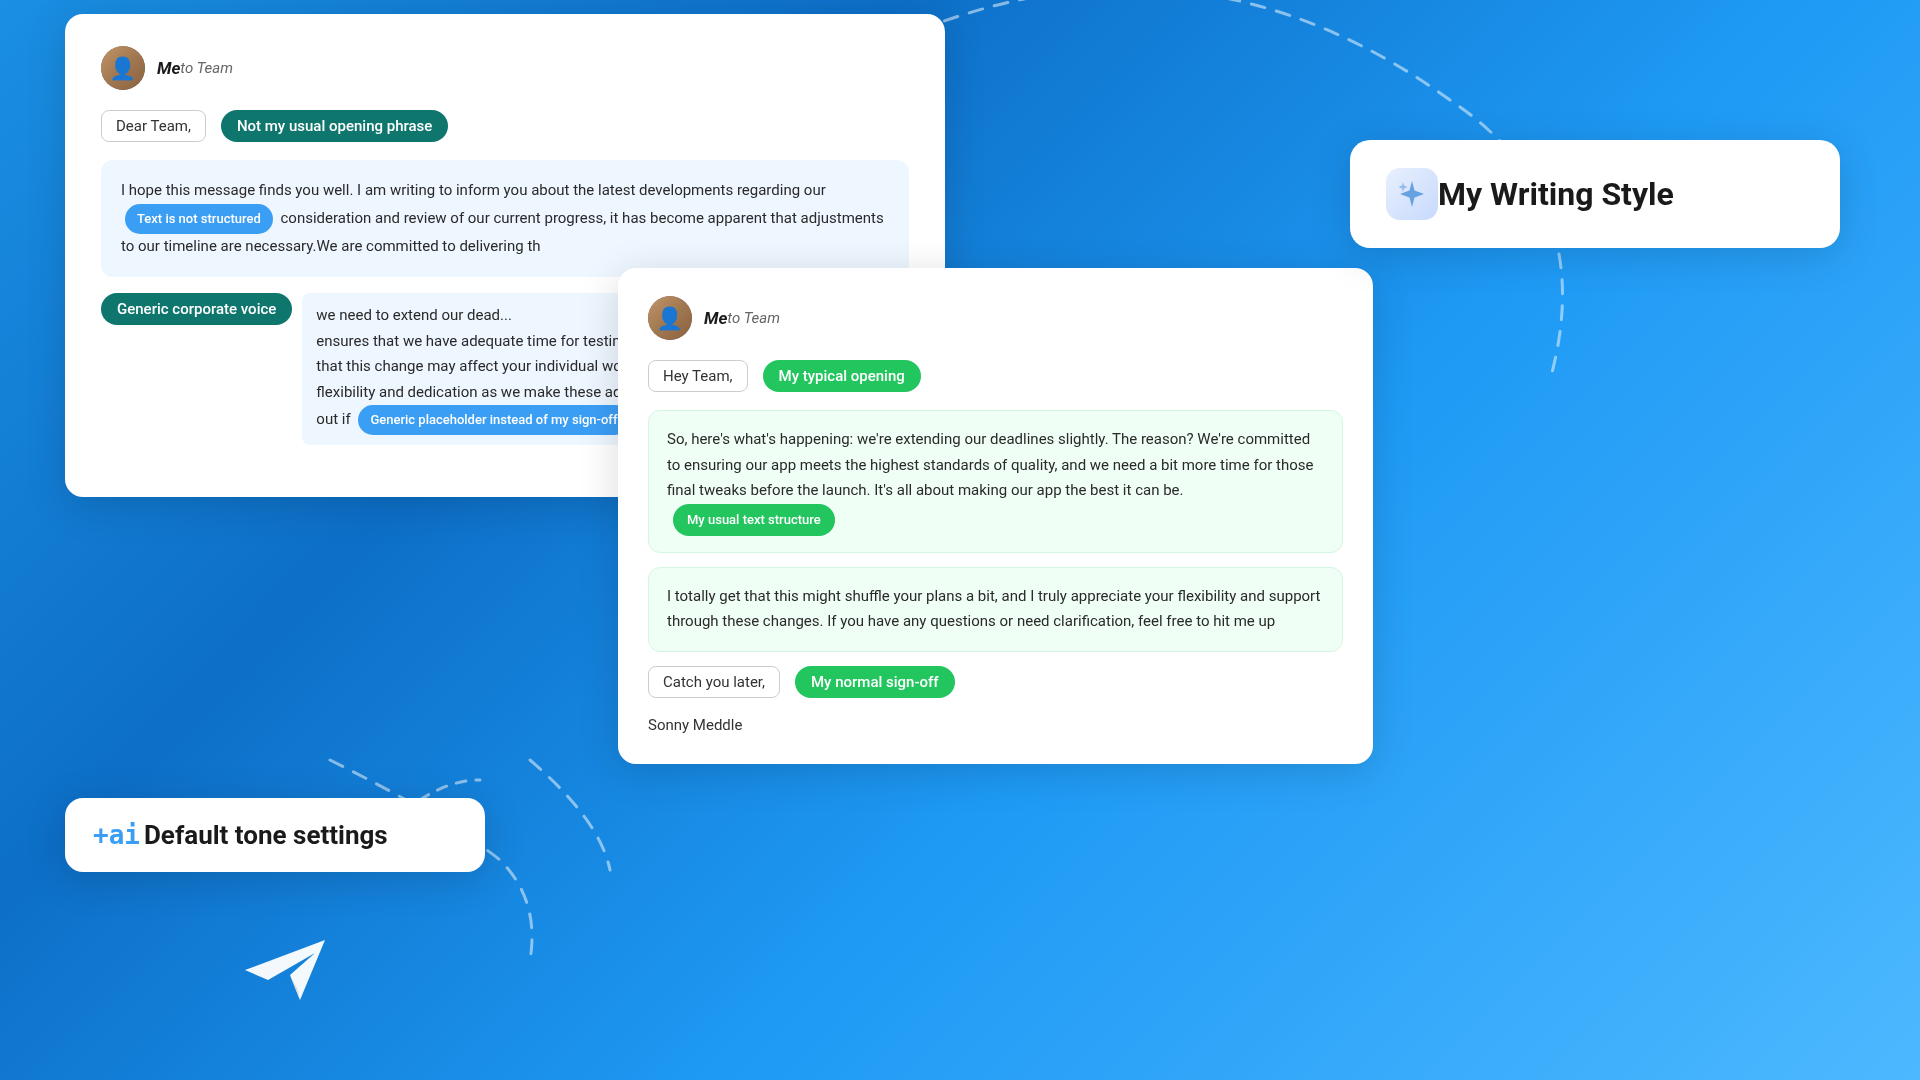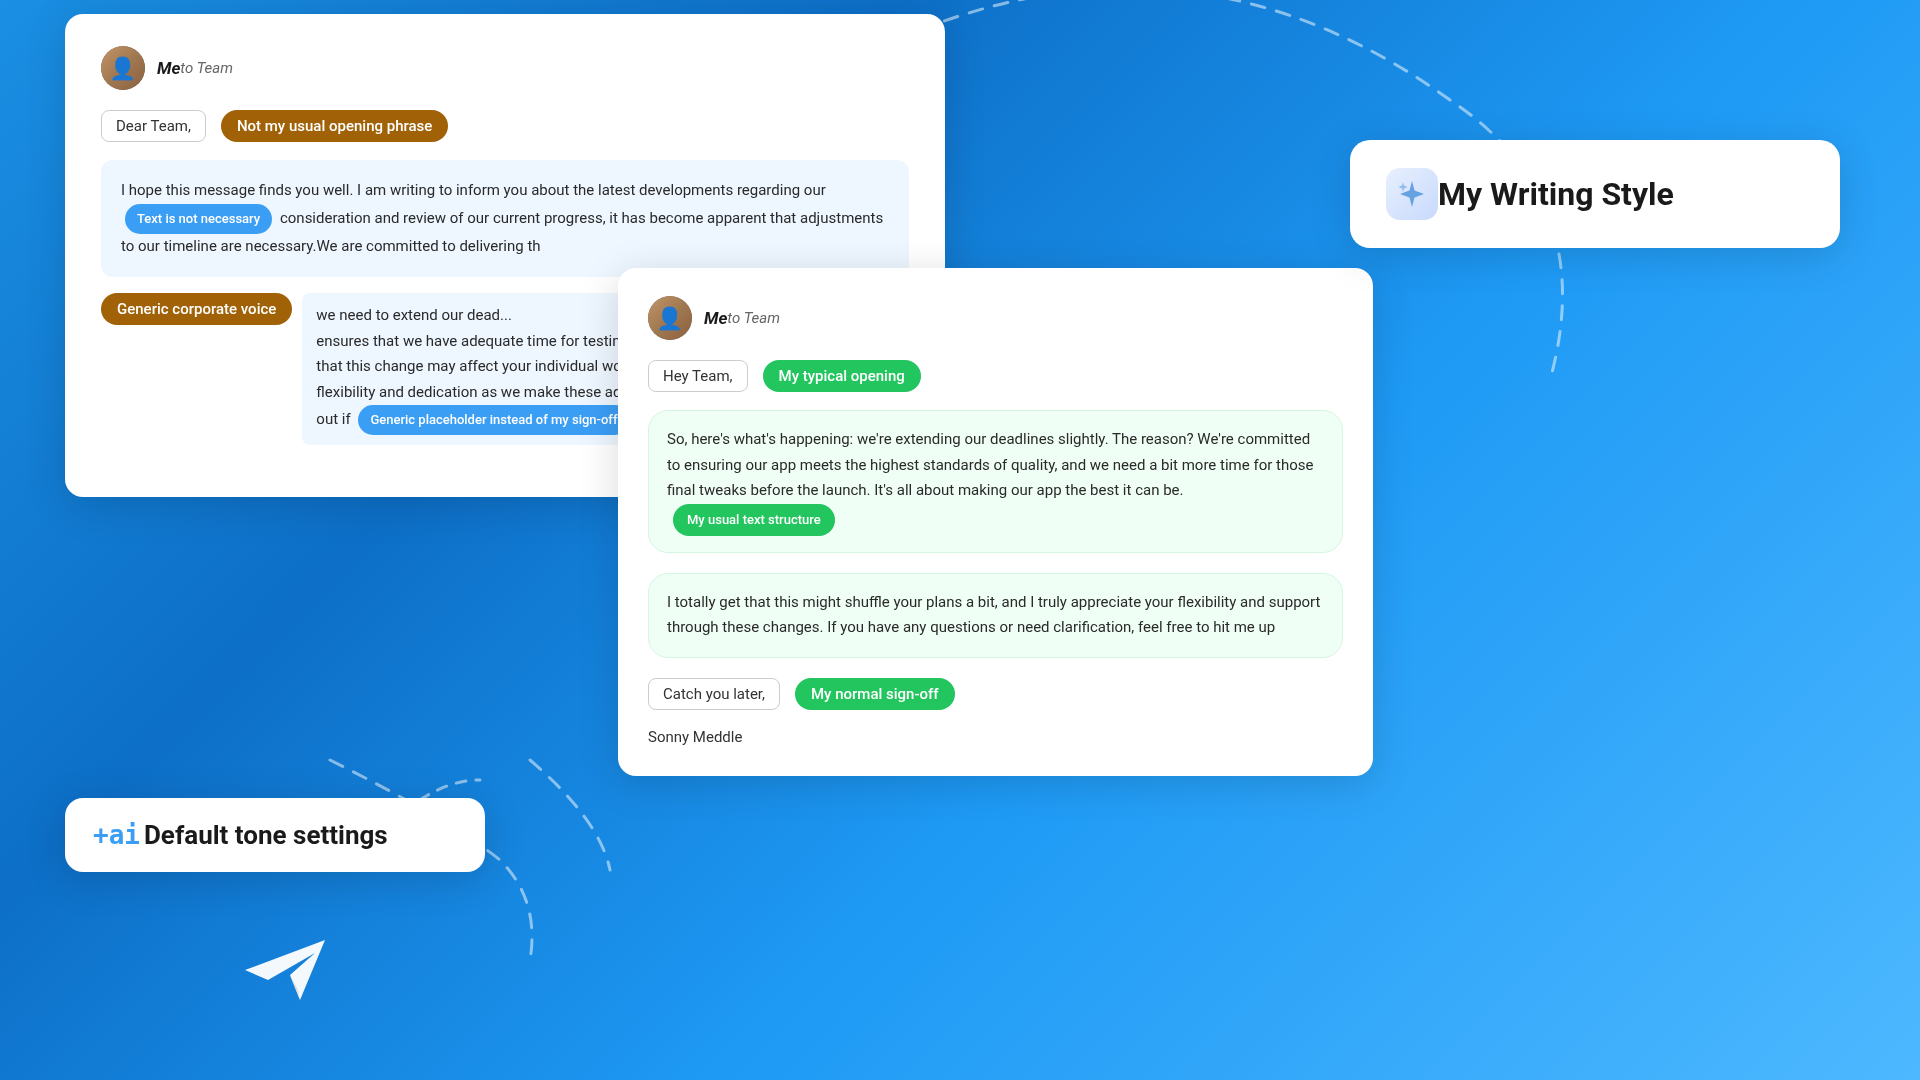"Not my usual opening phrase" .tag-blue { background: #a16207 -> #0f766e }
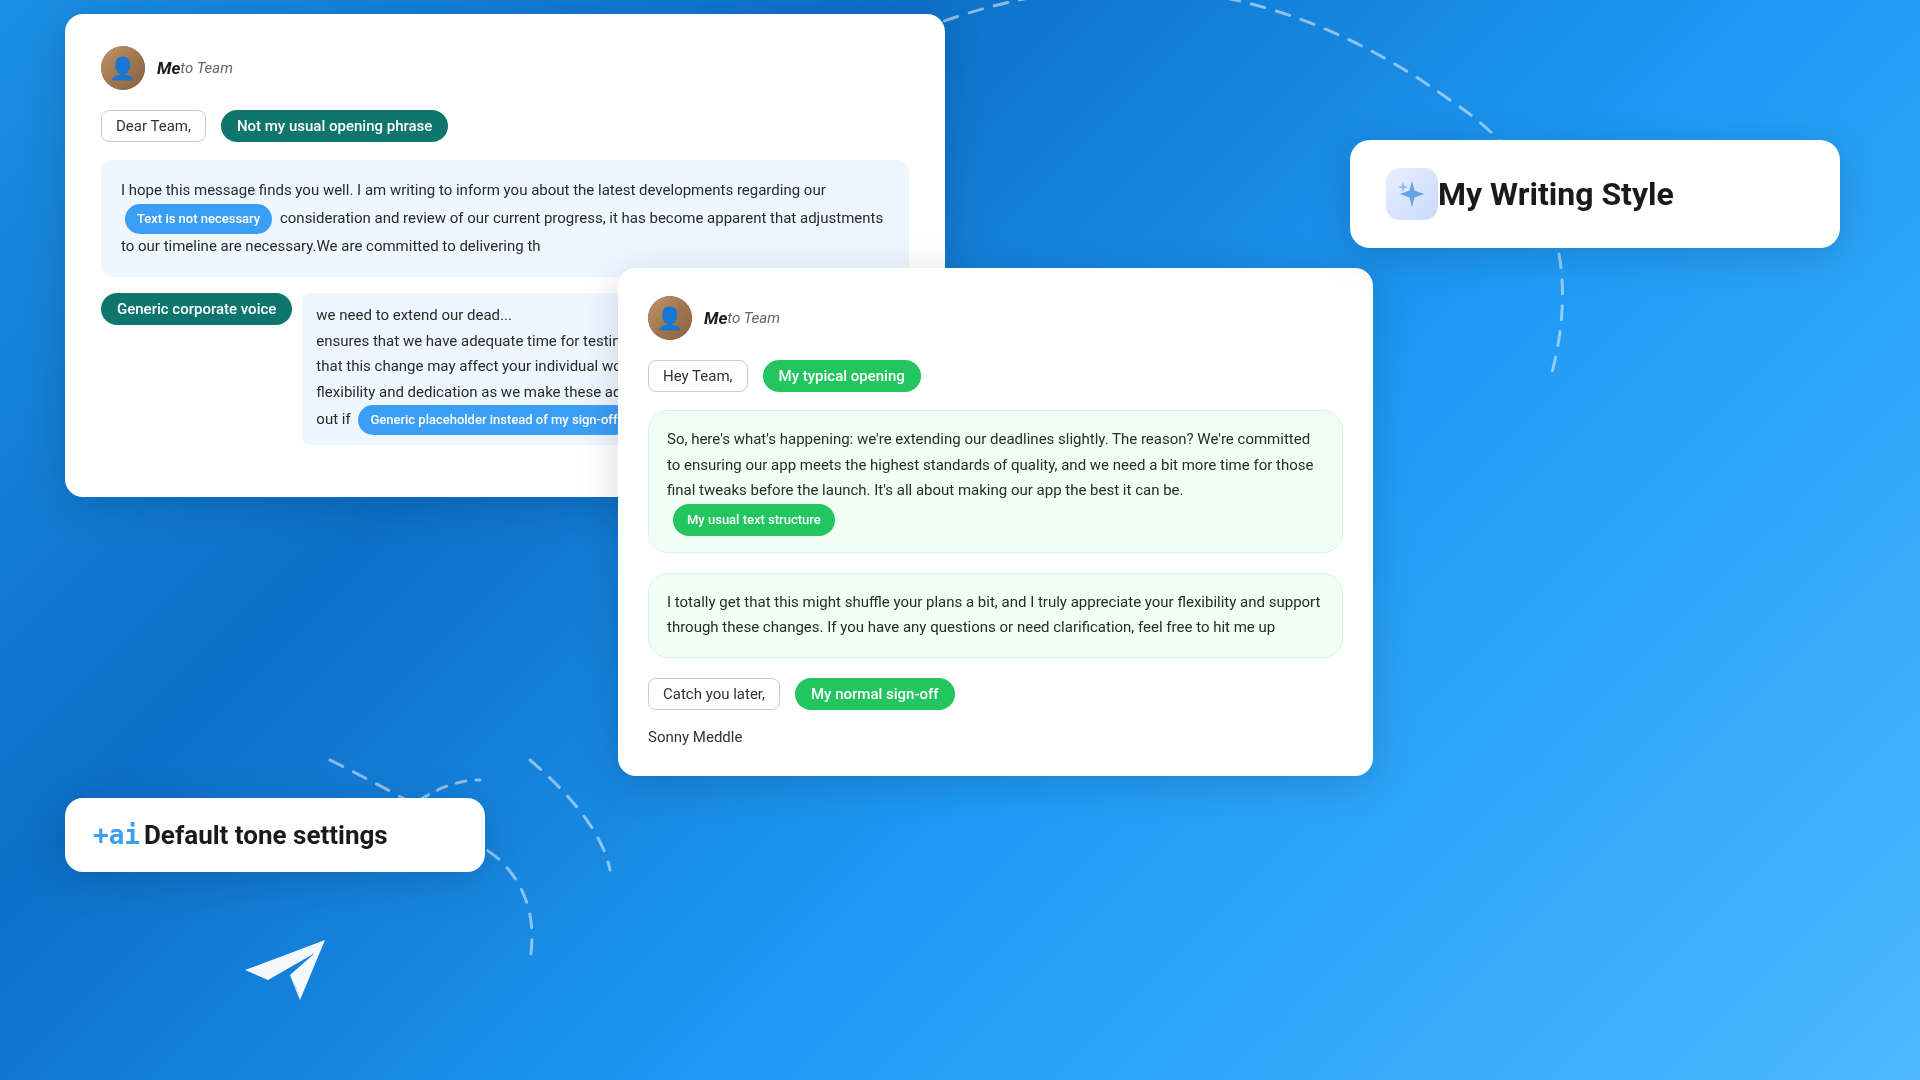"Text is not necessary" span.inline-tag { text: necessary -> structured }
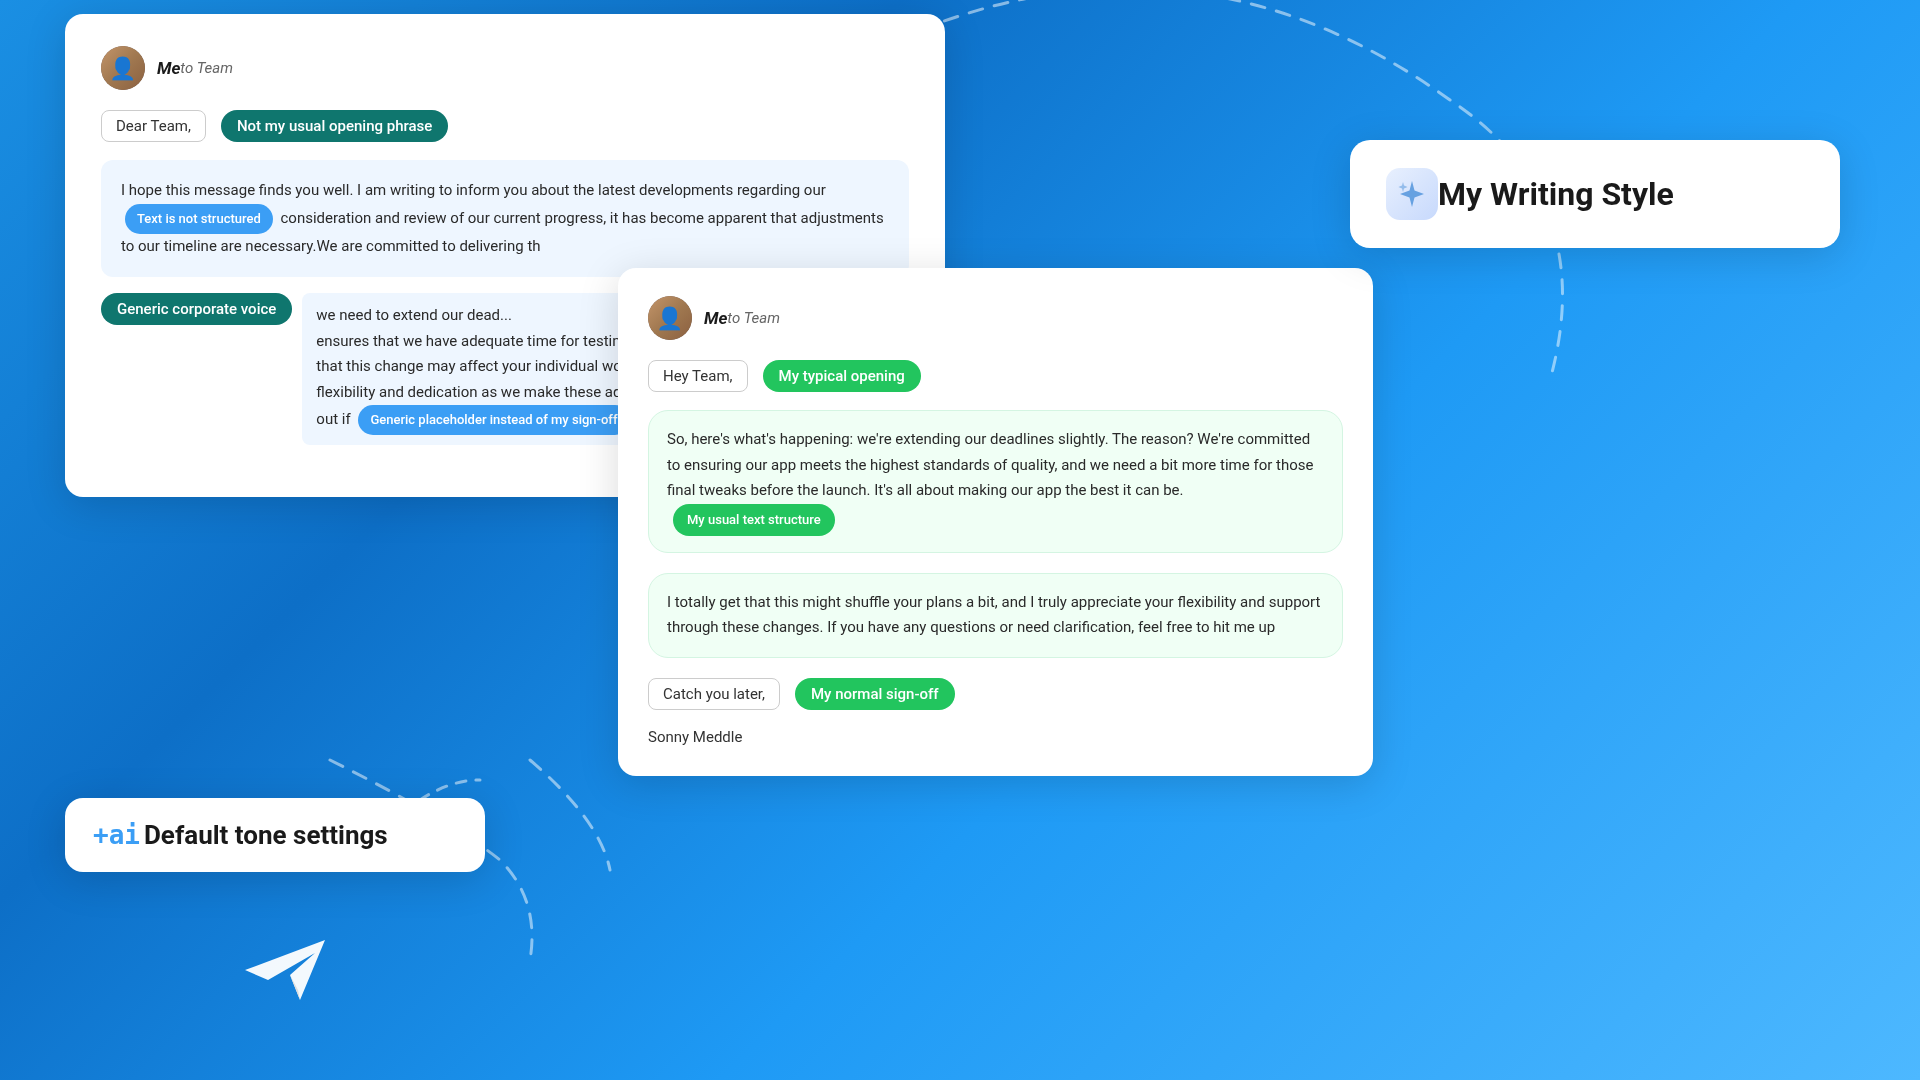"So, here's what's happening: we're" .email-body-box-green { border-radius: 20px -> 12px; margin-bottom: 20px -> 14px }
